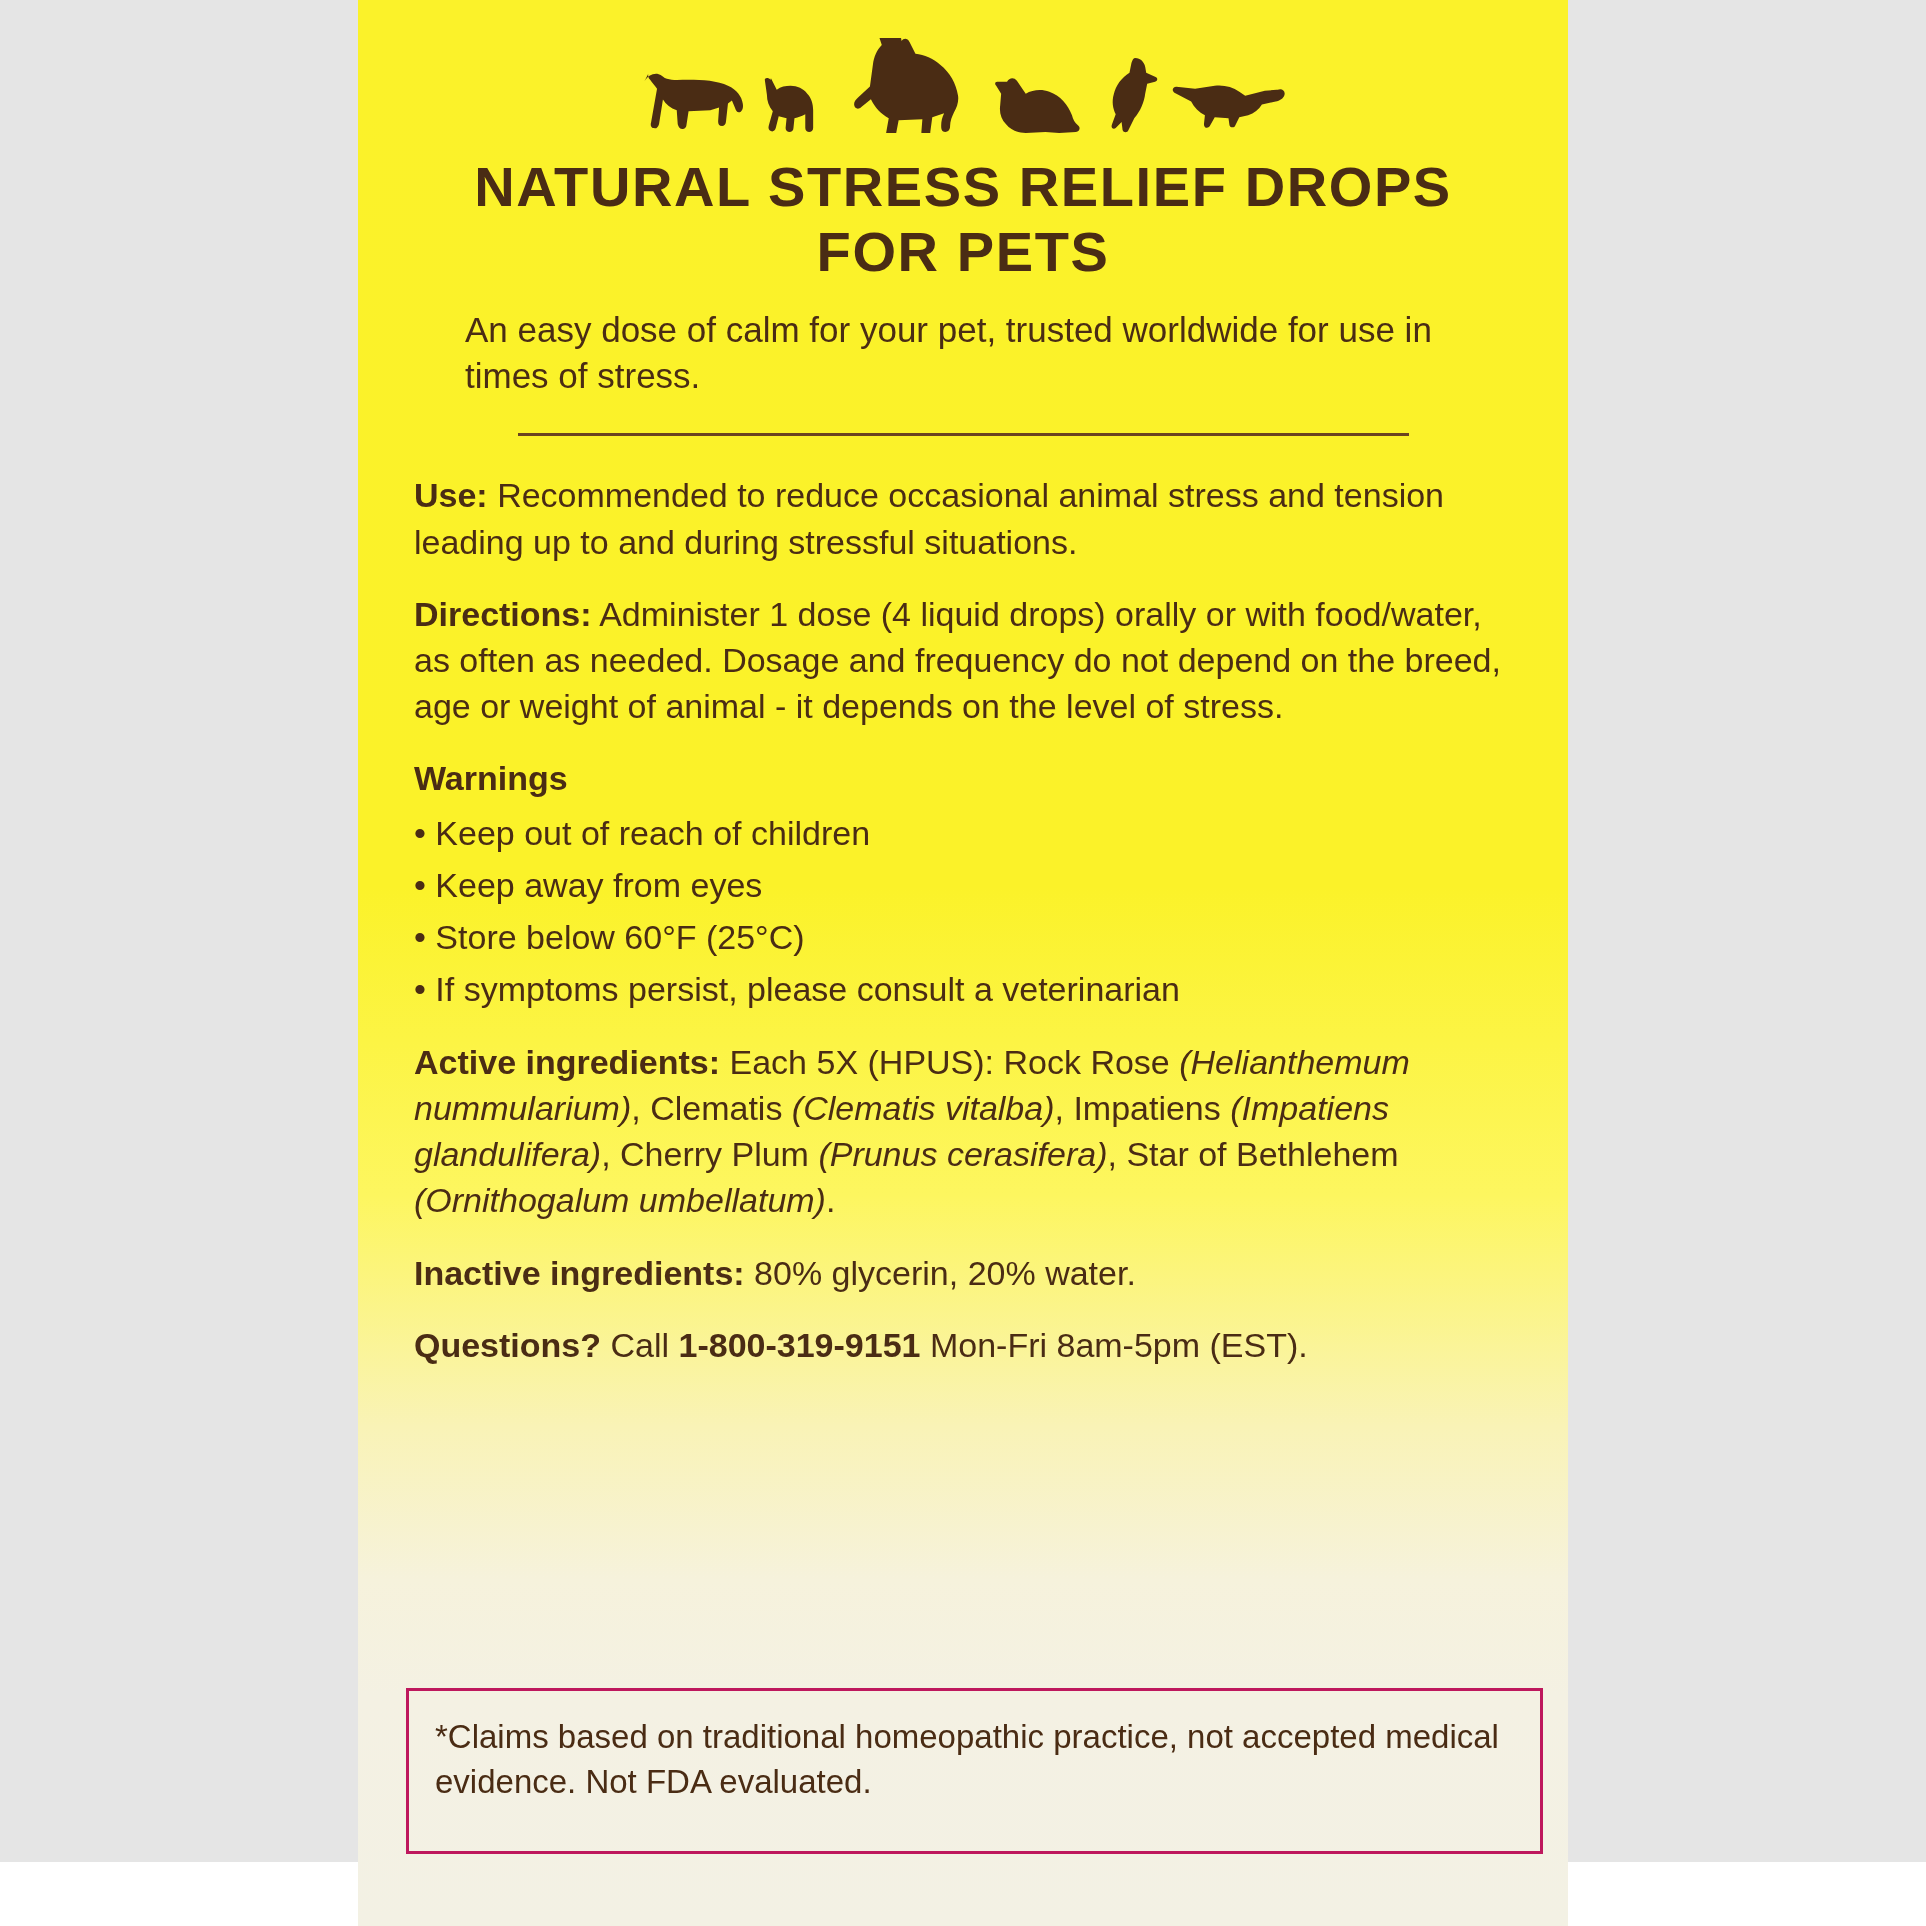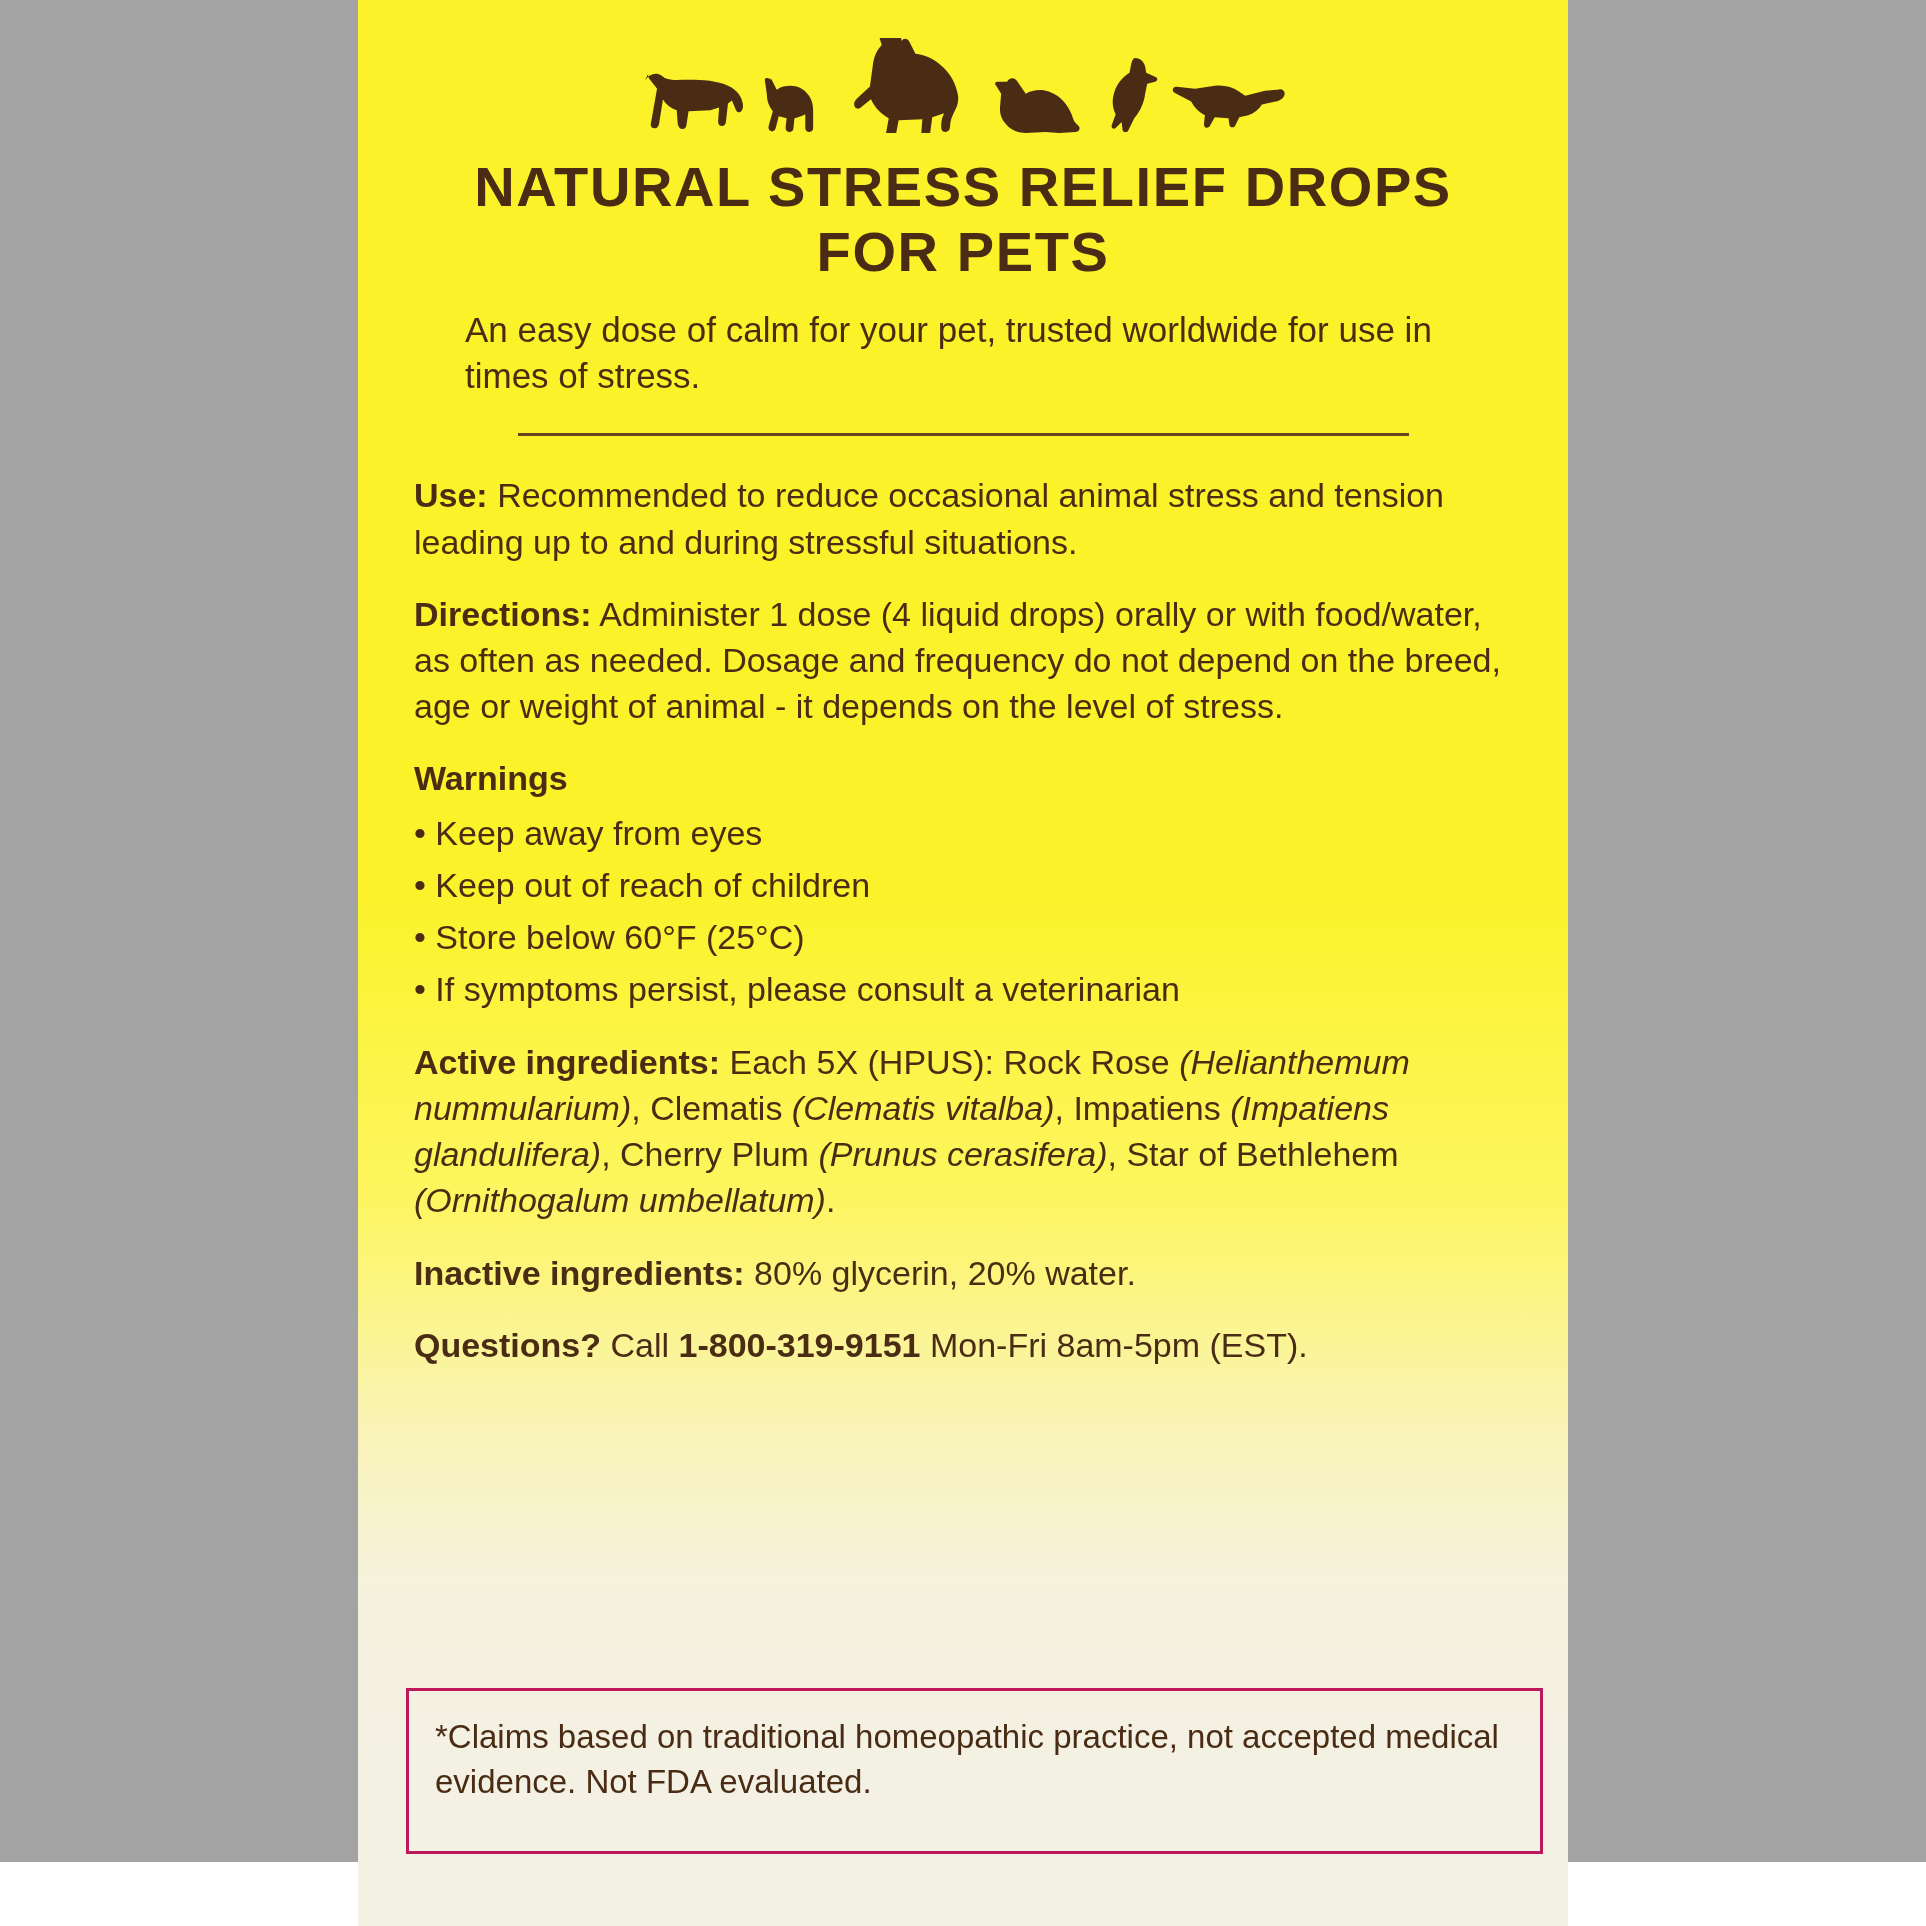"NATURAL STRESS RELIEF DROPS FOR" .page { background: #a3a3a3 -> #e5e5e5 }
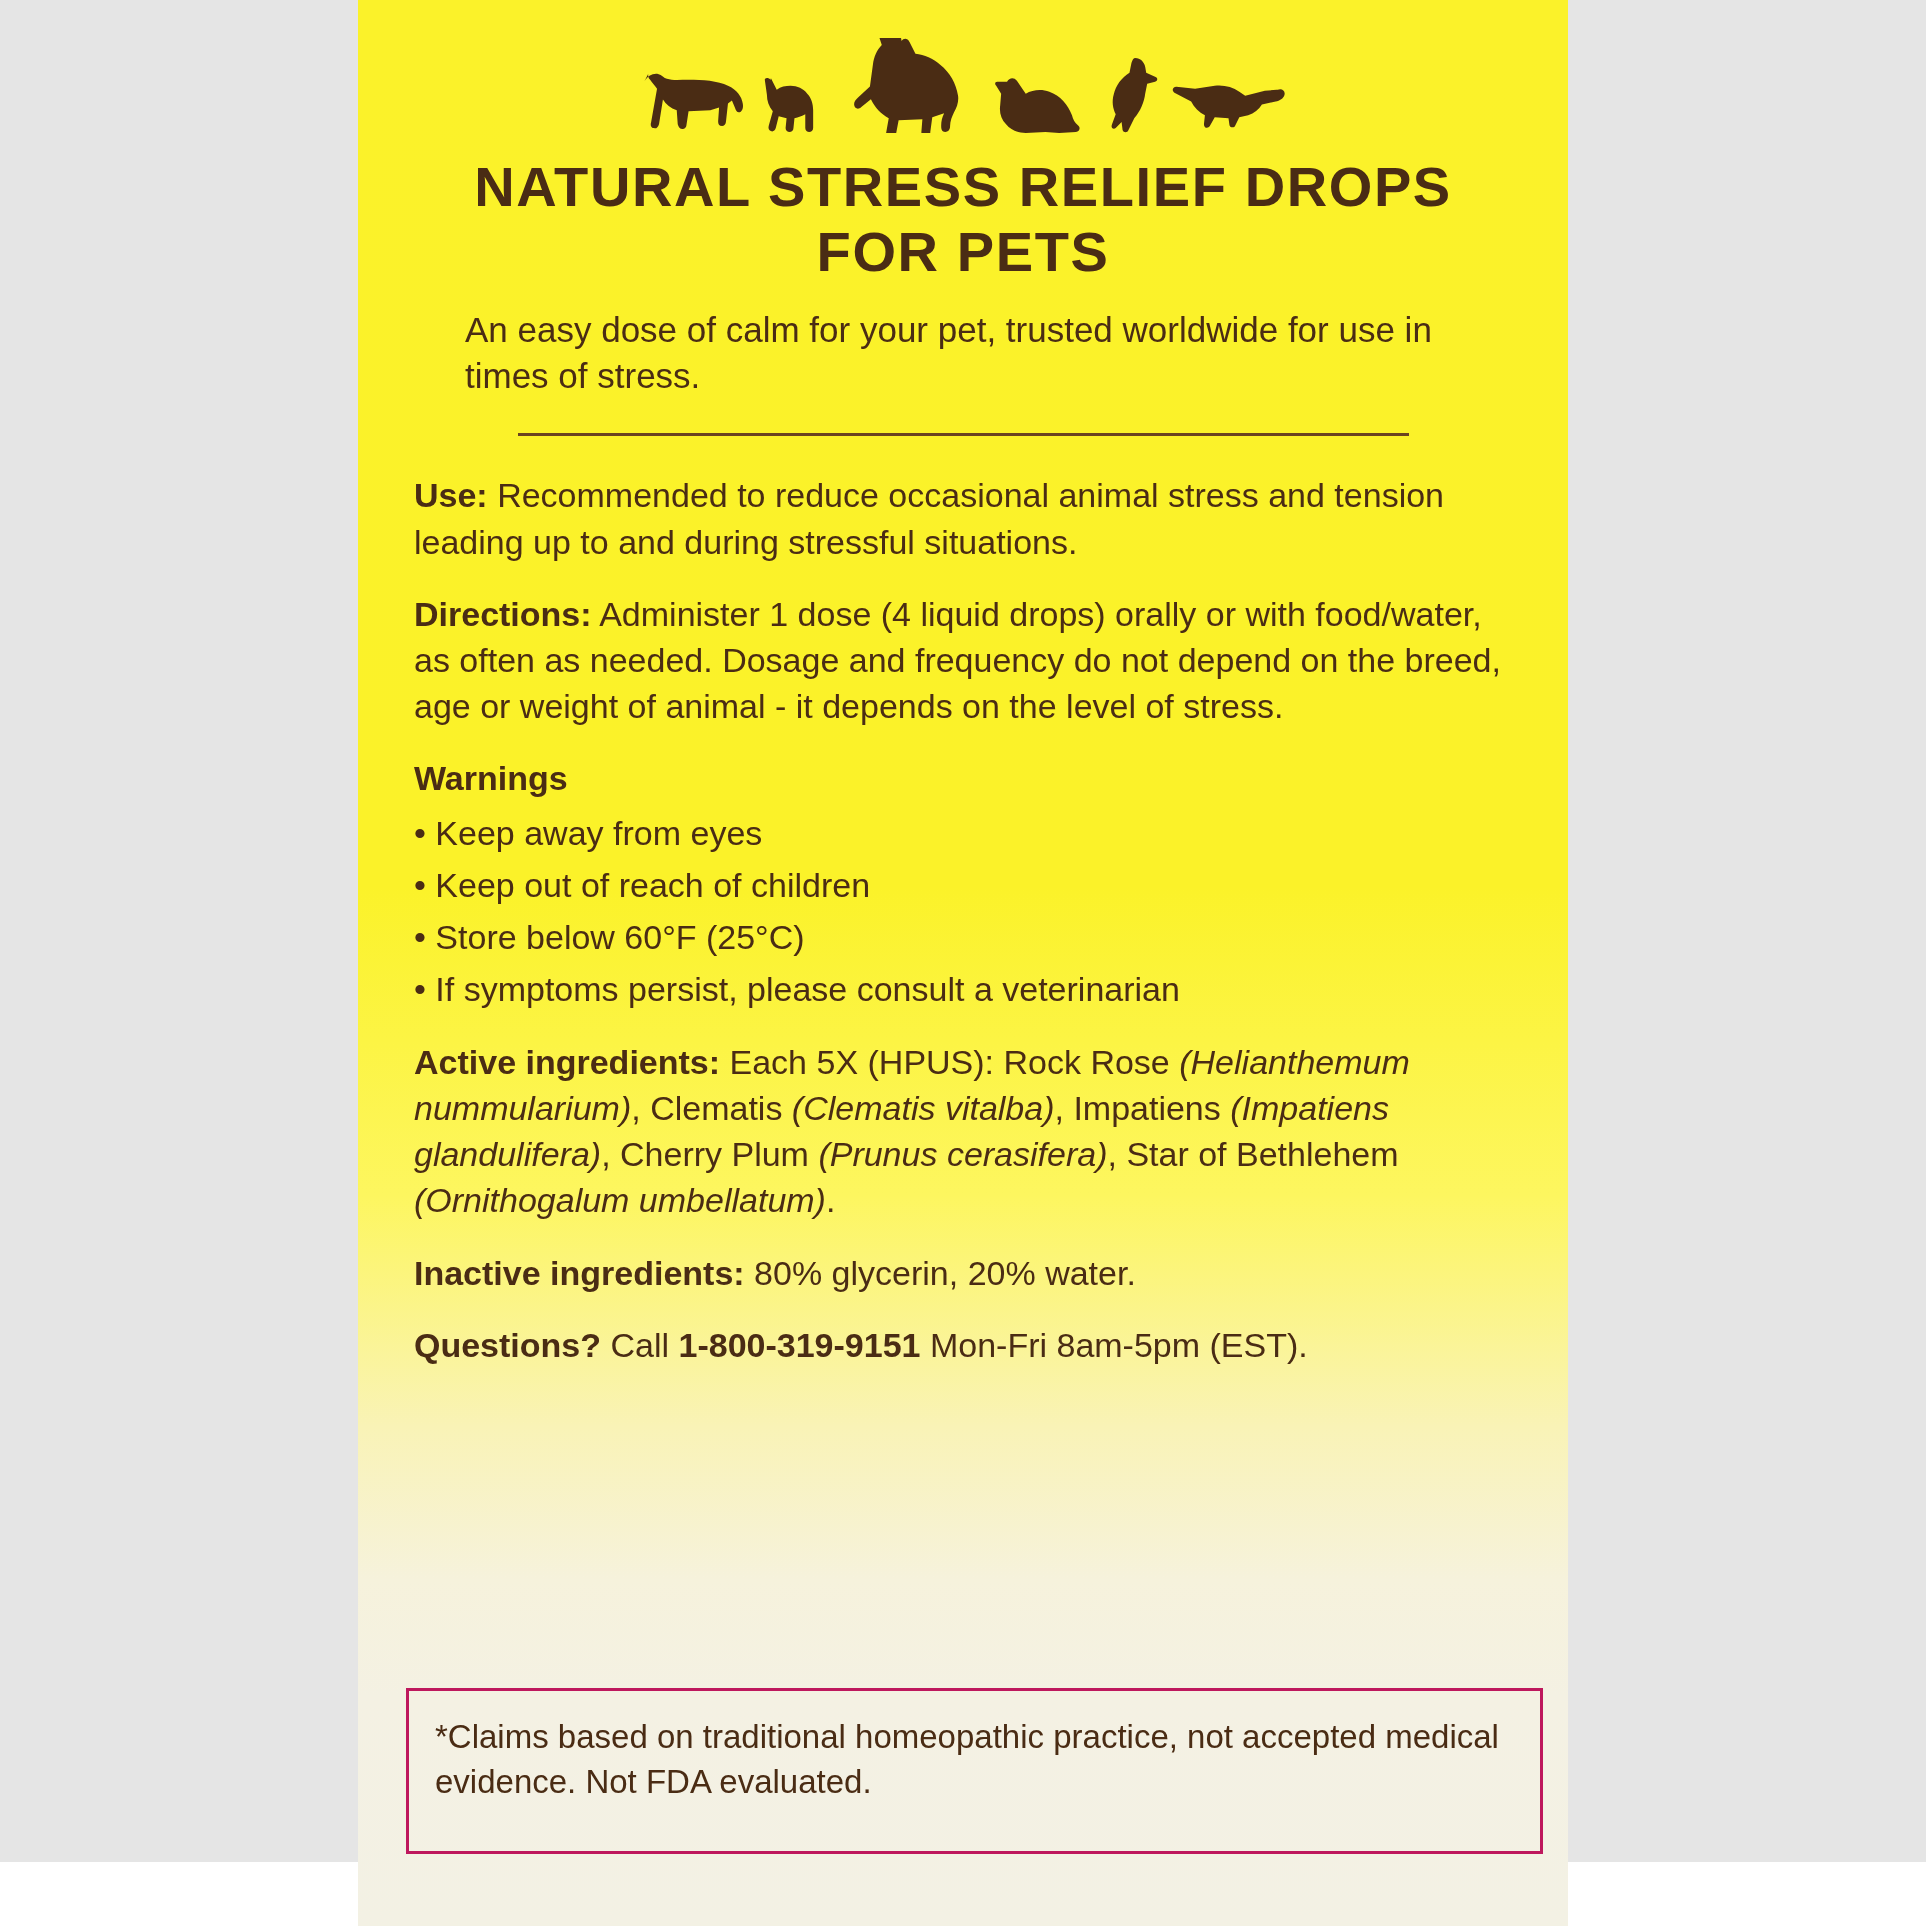"• Keep away from eyes" li { order: before "• Keep out of reach" -> after "• Keep out of reach" }
